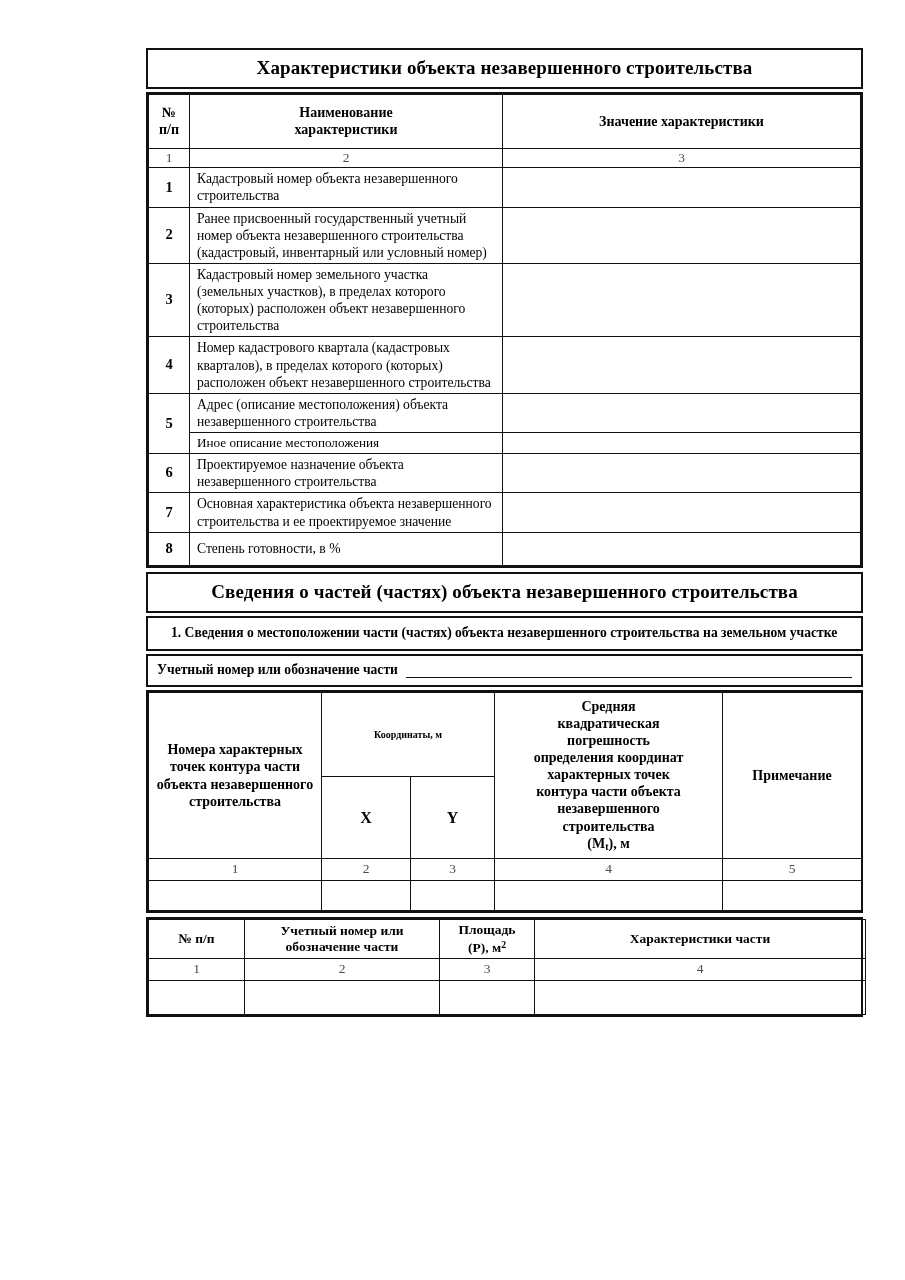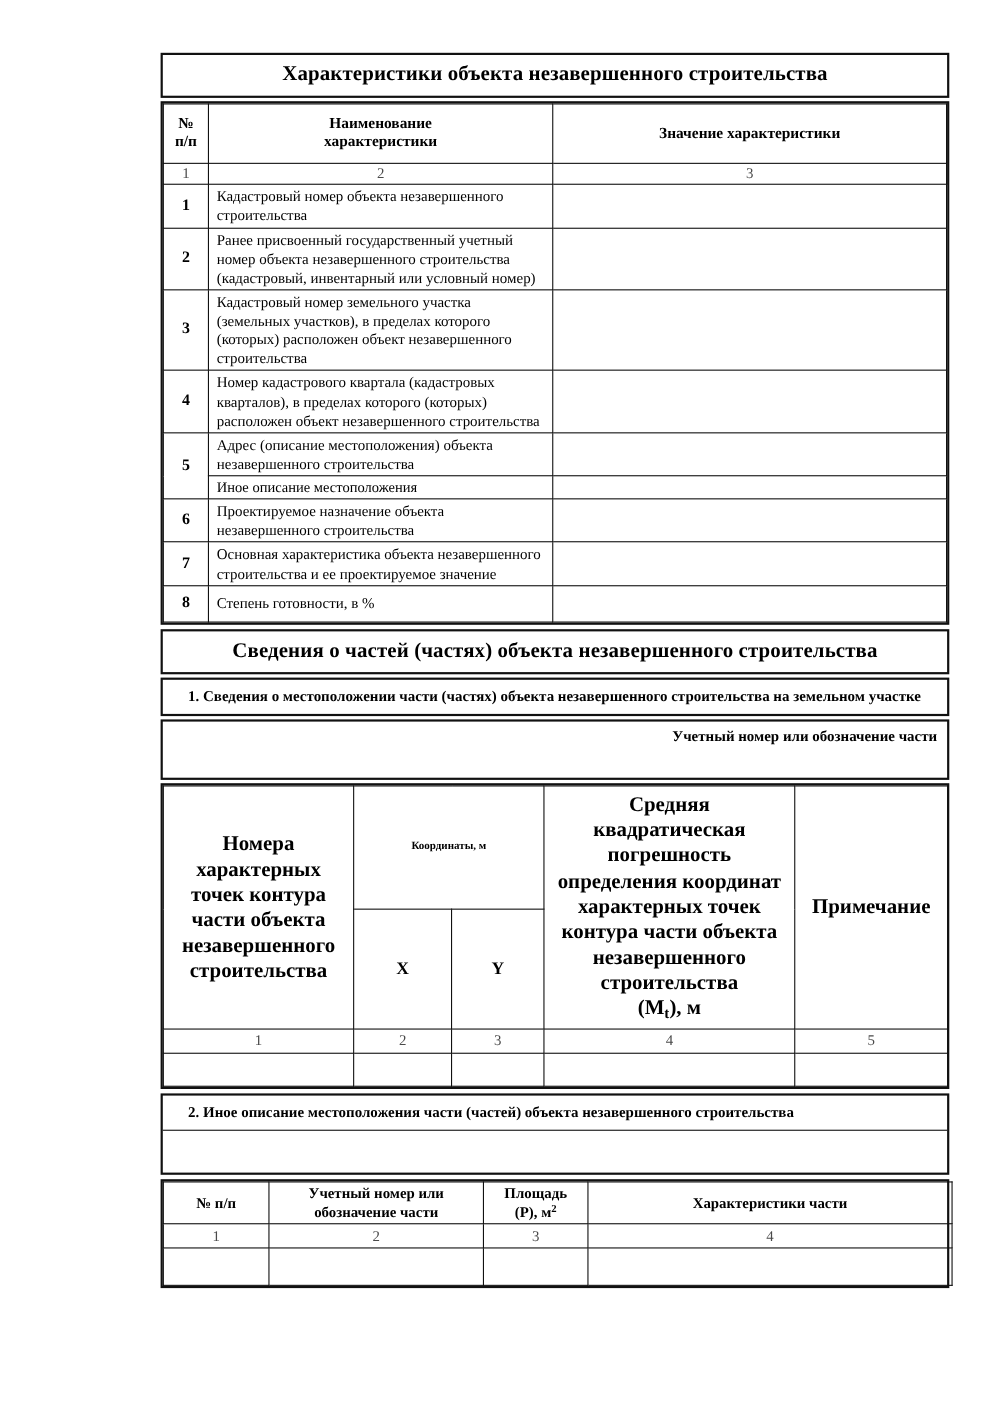"Учетный номер или обозначение части" .fillrow { flex-direction: column -> none }
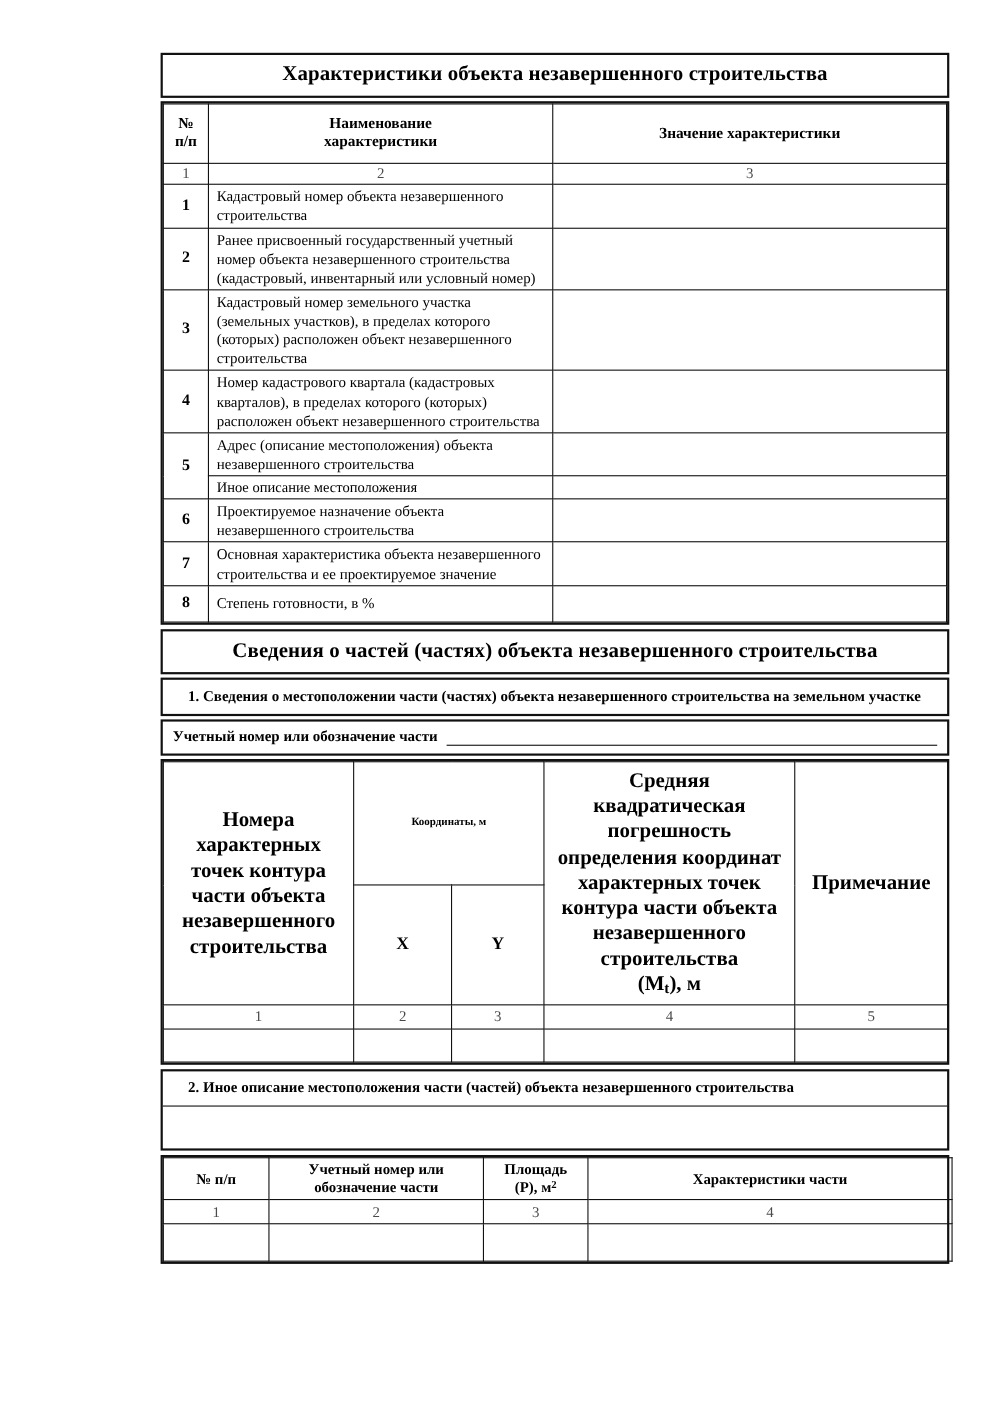"Средняя" .t2 .bigcell { font-size: 19px -> 14px }
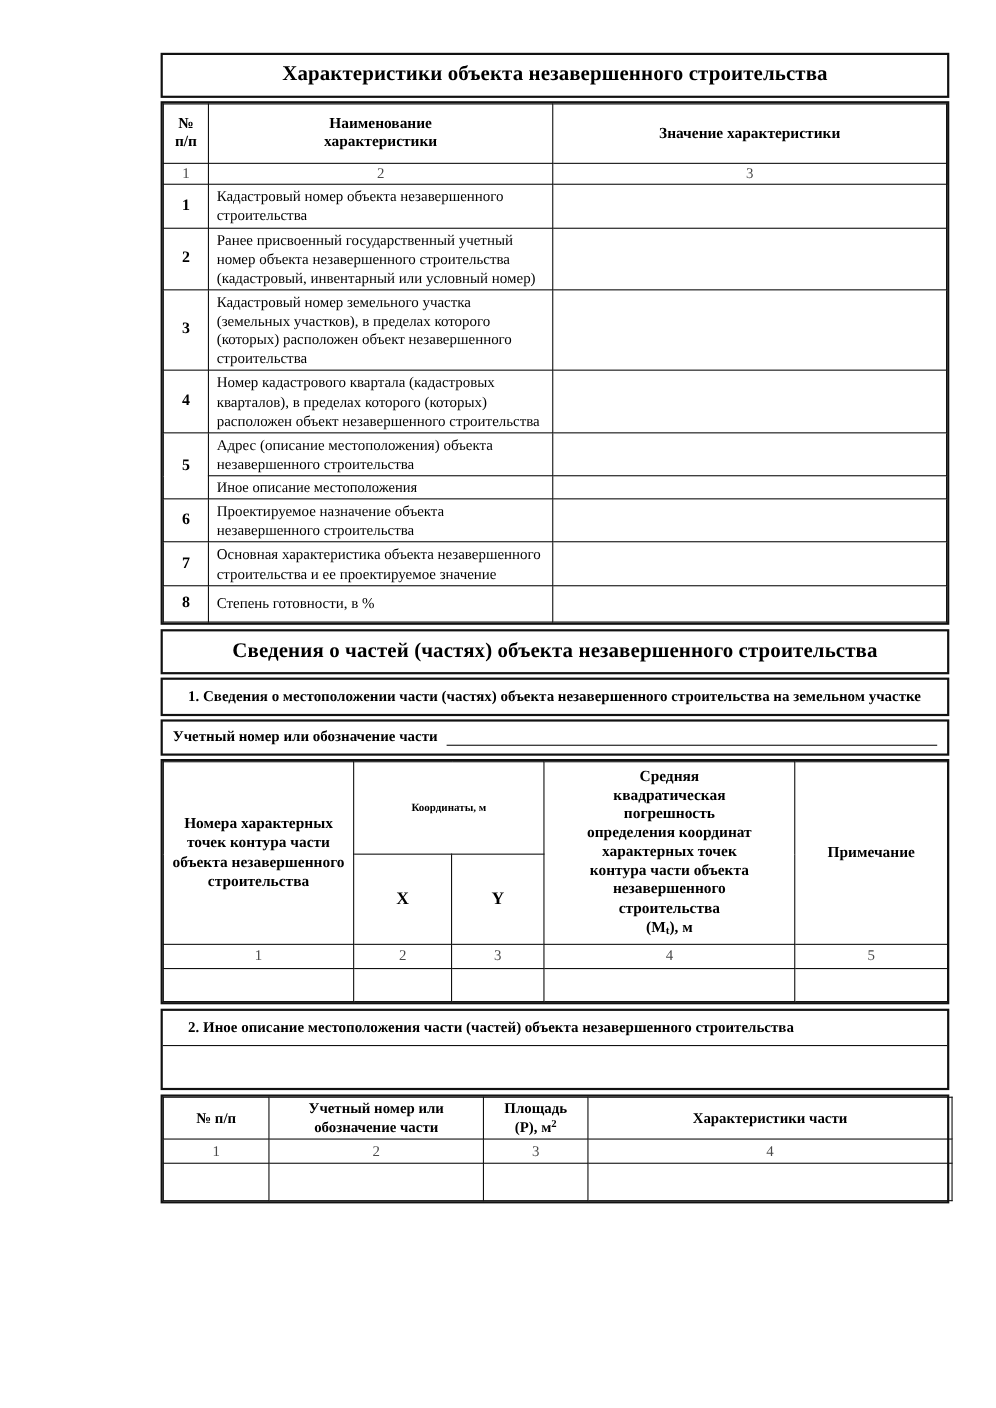"2. Иное описание местоположения части" div.blk { html: <div> <div>2. Иное описание местоположения части (частей) объекта незавершенного строительства</div> <div></div> </div> -> none }
